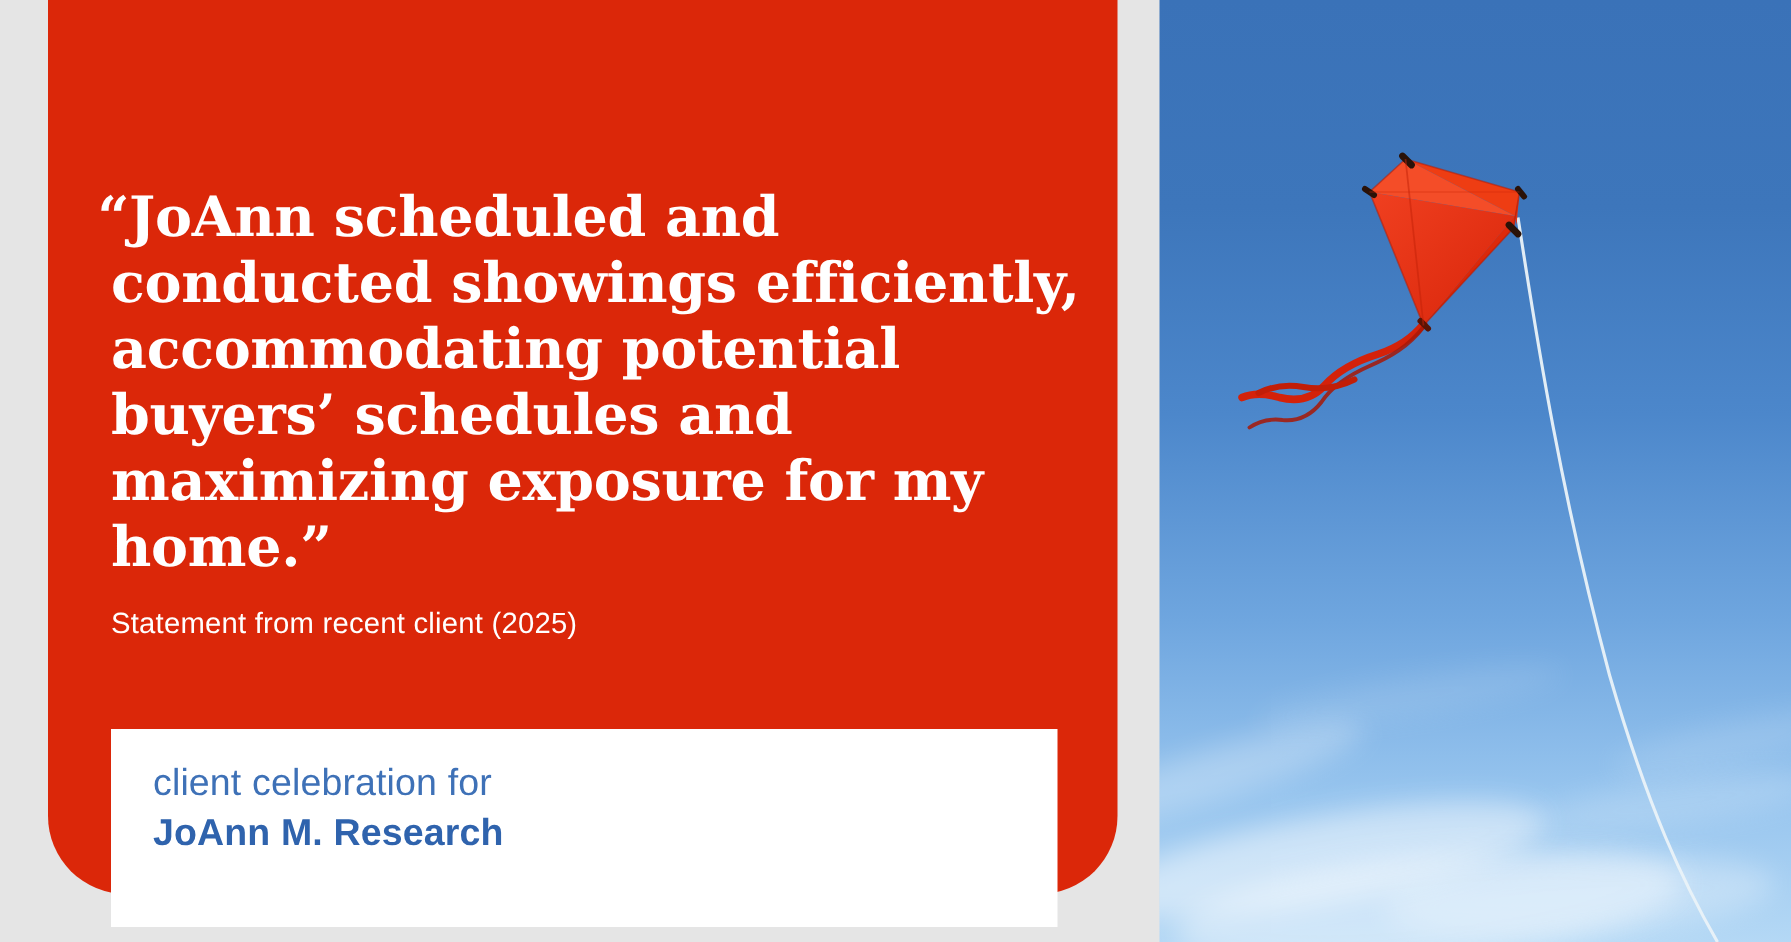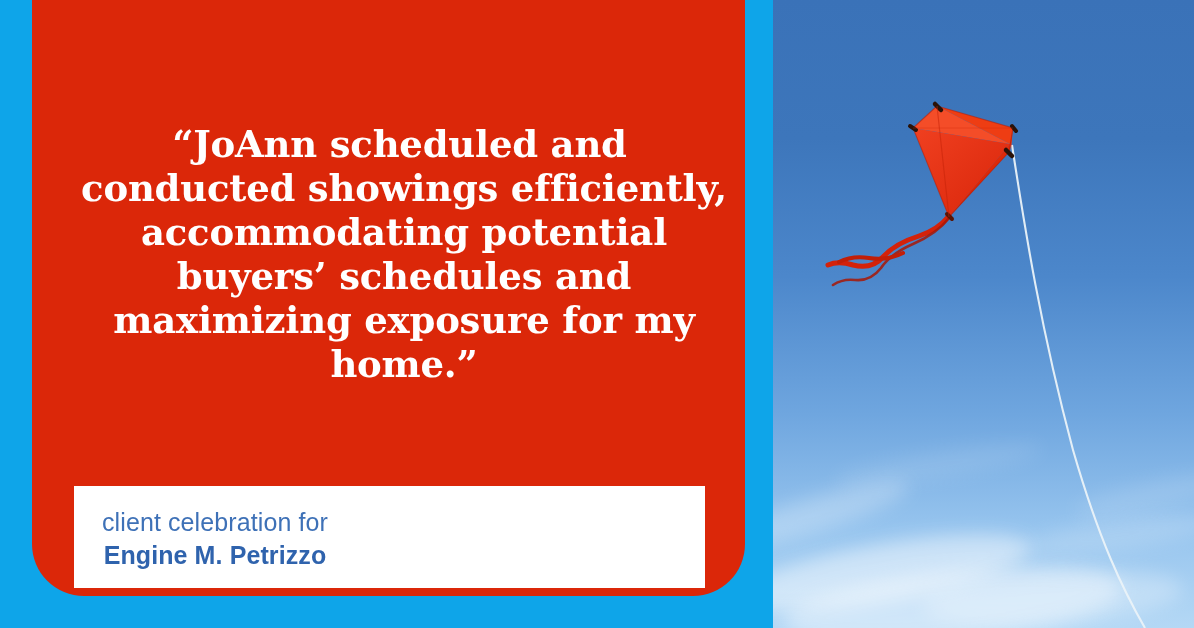"“JoAnn scheduled and conducted showings" .canvas { background: #0ea5e9 -> #e5e5e5; text-align: center -> none }
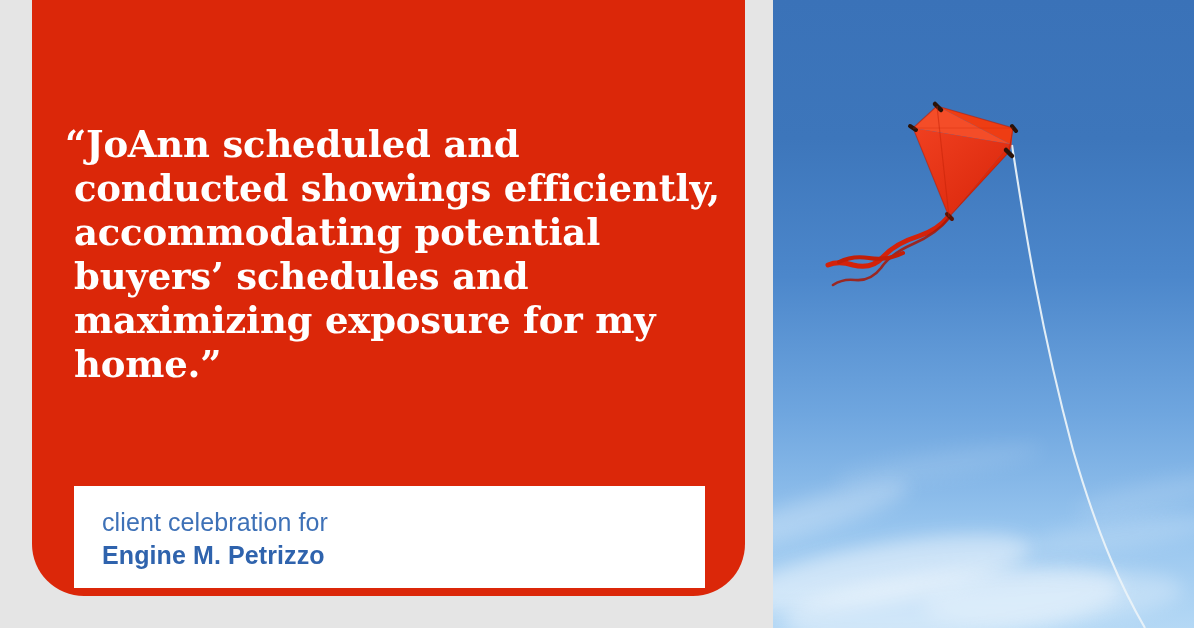"Statement from recent client (2025)" div { html: none -> <div>Statement from recent client (2025)</div> }
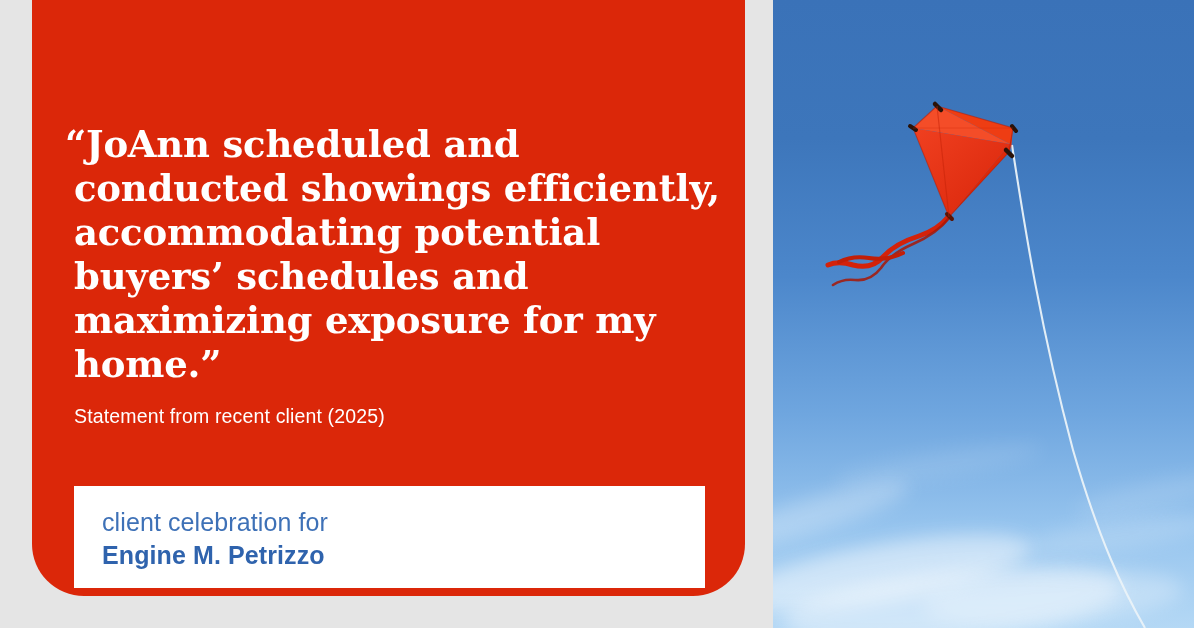"client celebration for" .name-card { height: 102px -> 132px }
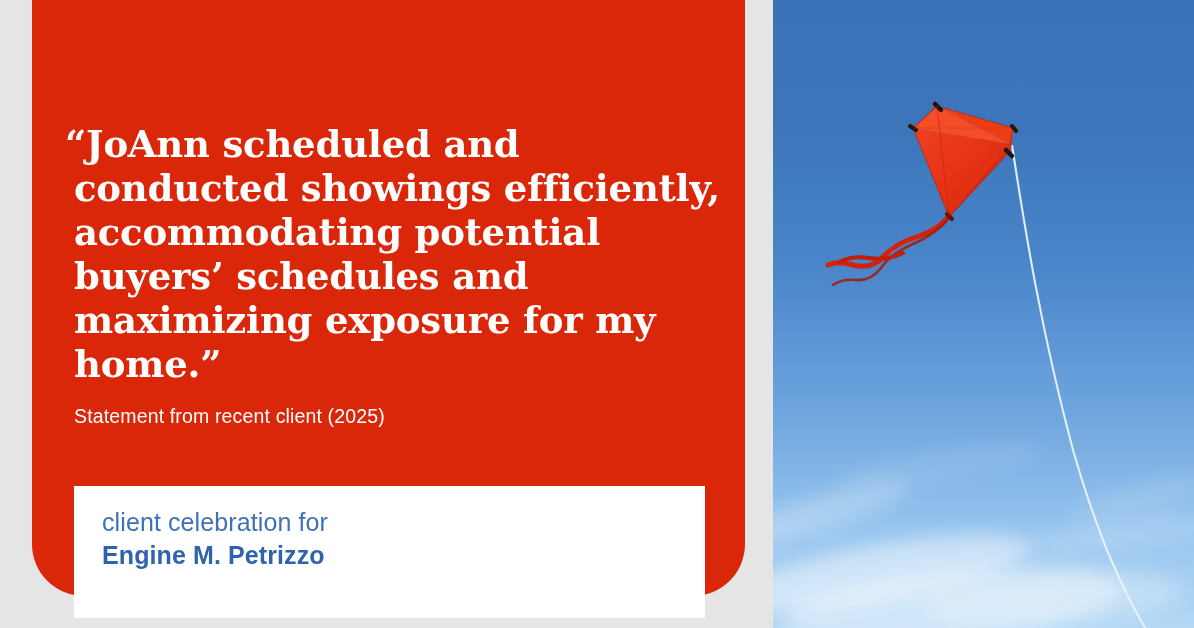"Engine M. Petrizzo" div.card-name { text: Engine M. Petrizzo -> JoAnn M. Research }
